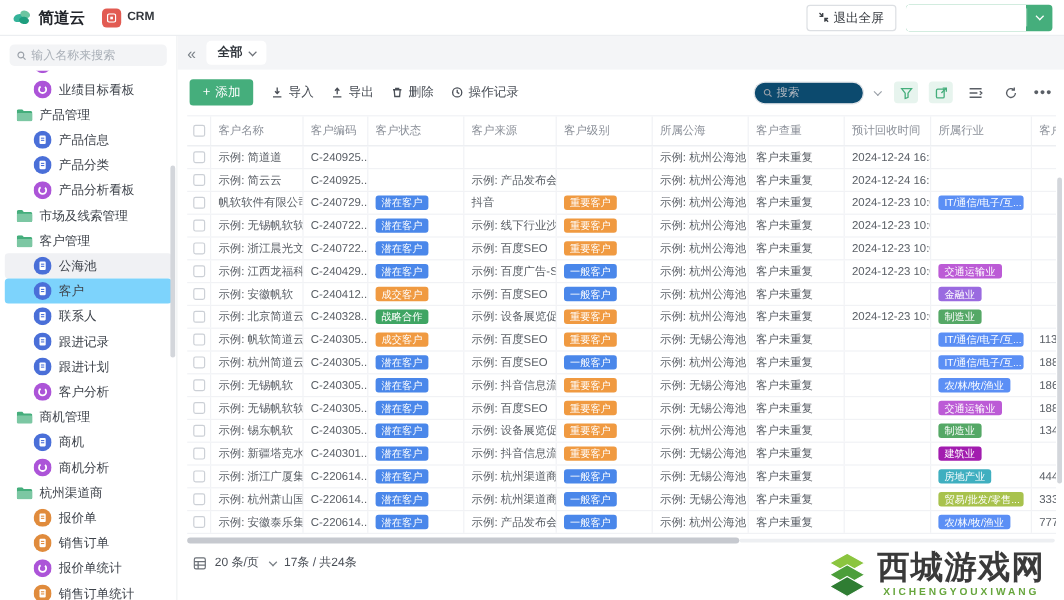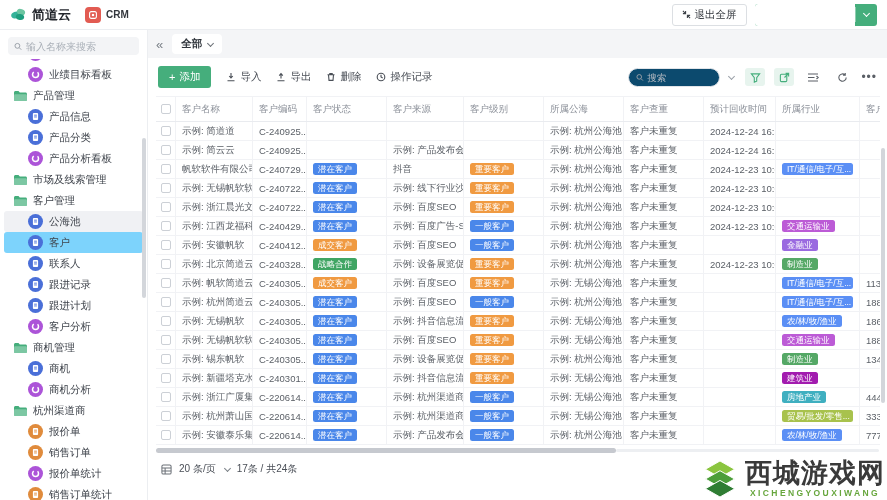"西城游戏网" .watermark { right: 2px -> 16px }
